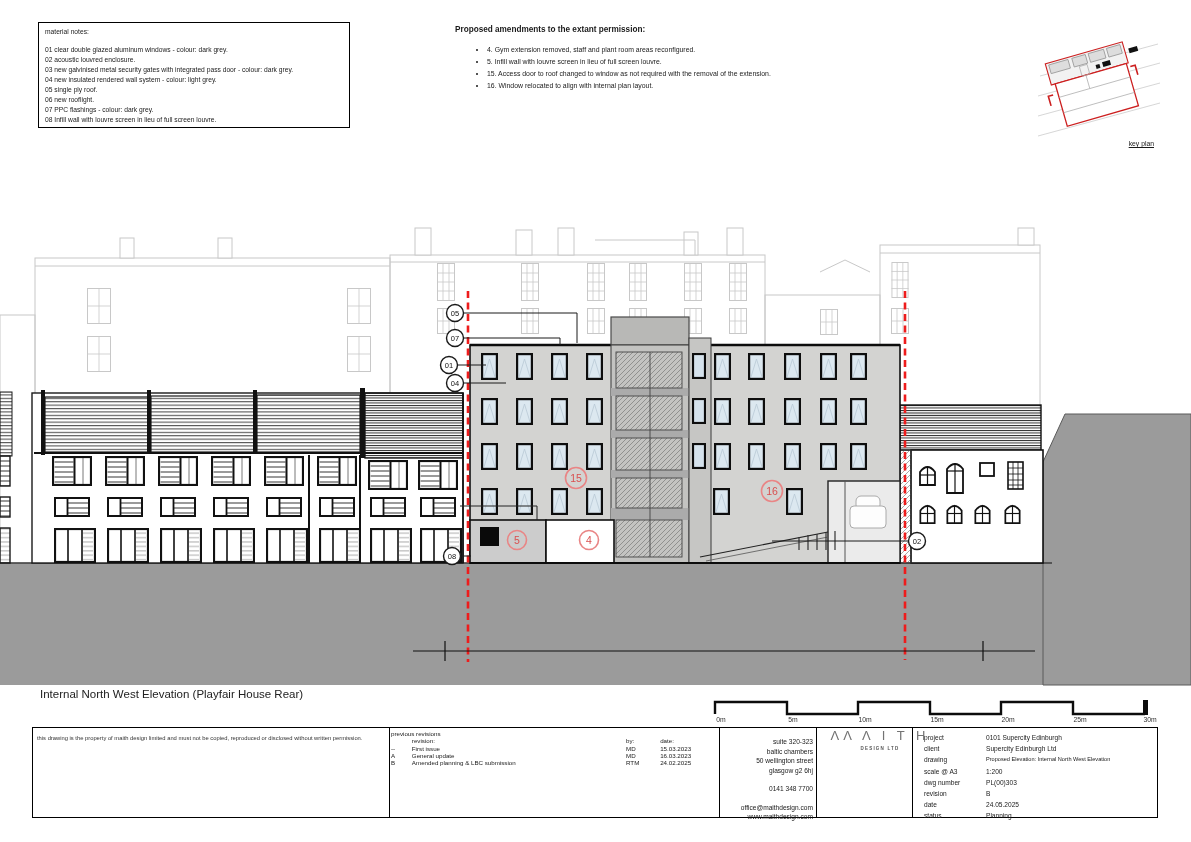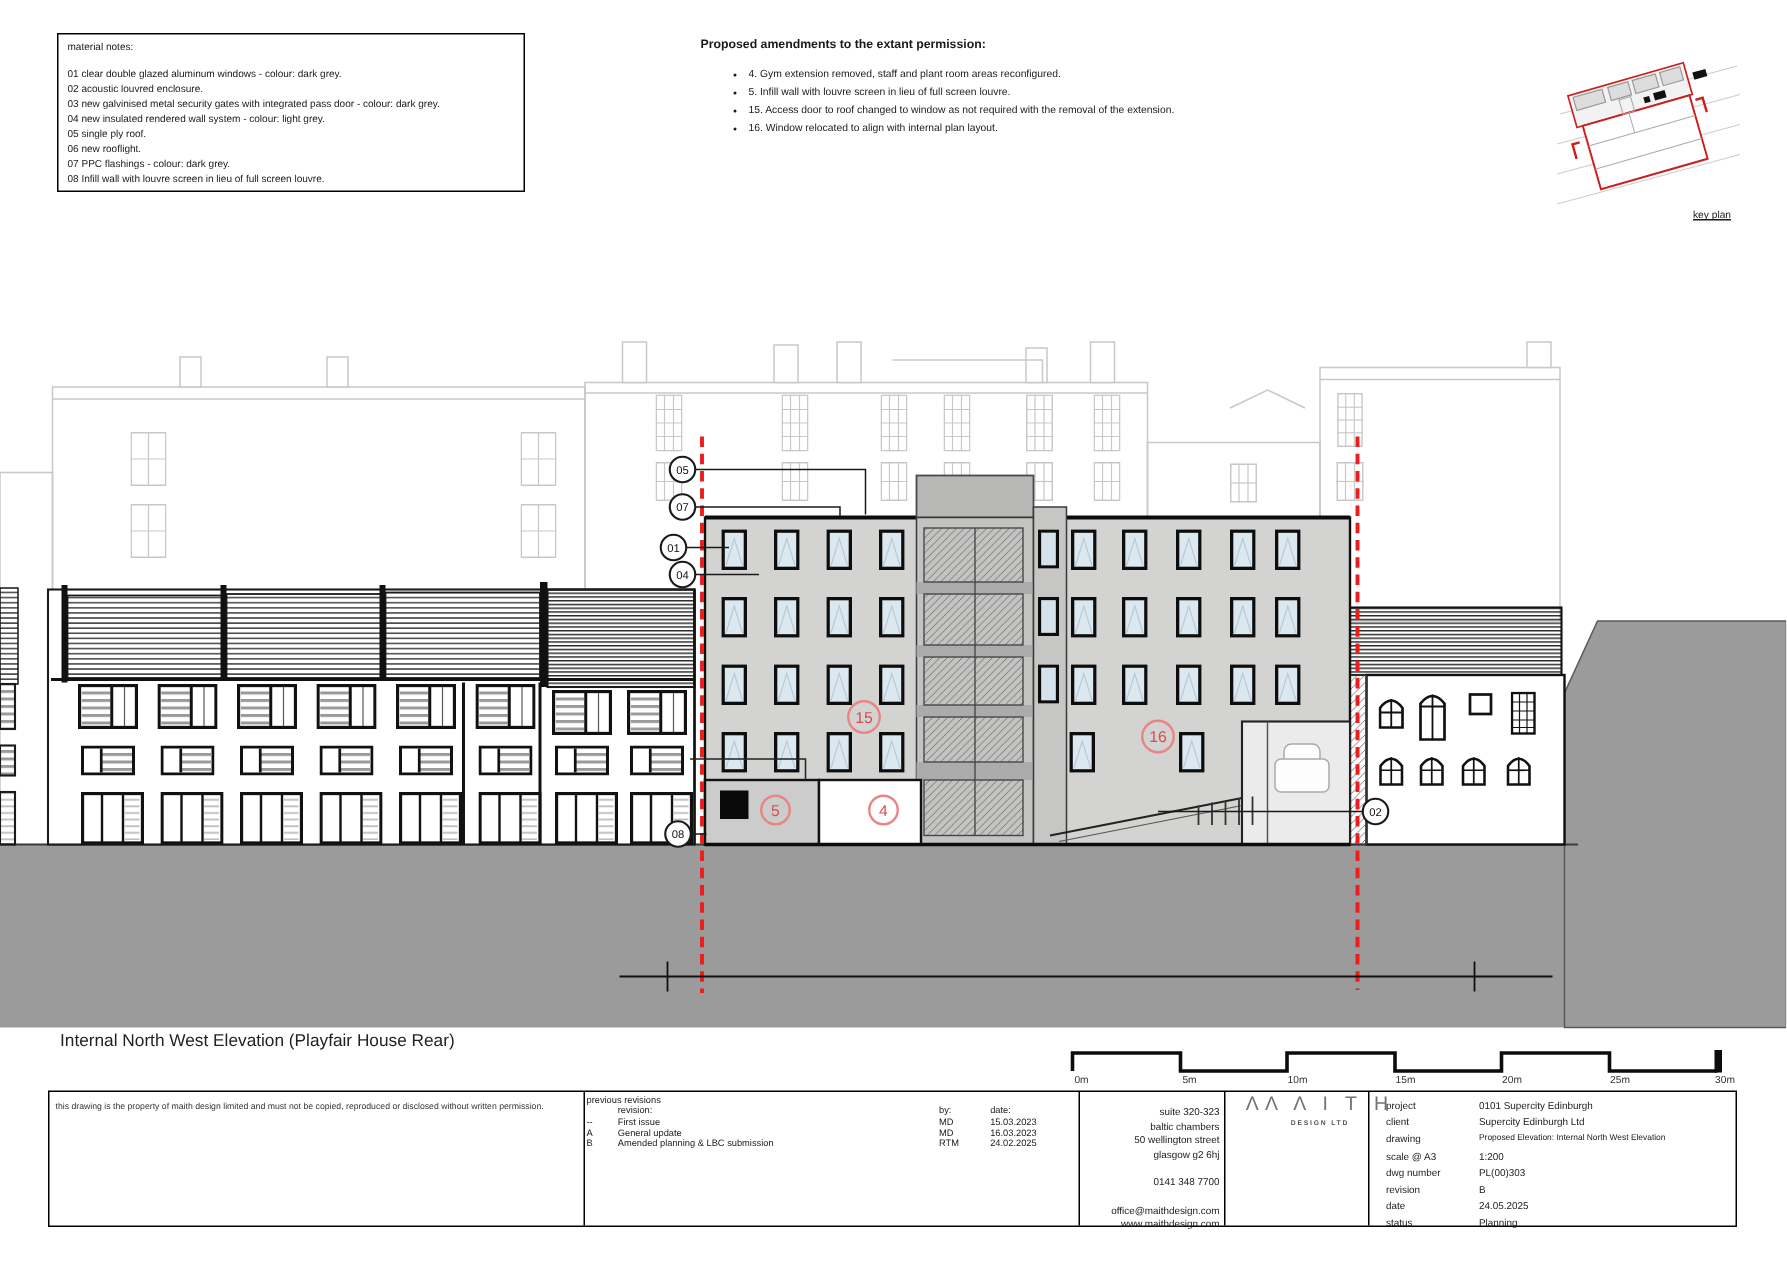"Proposed amendments to the extant" .amend { margin-left: 12px -> none }
